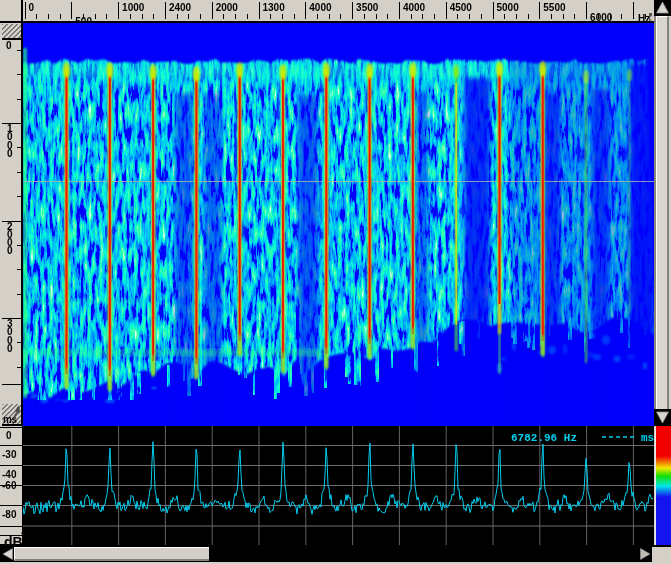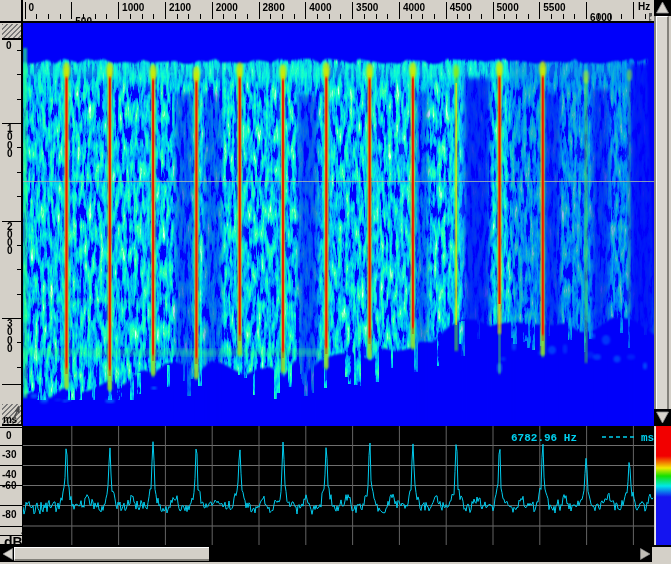"2100" div.lbl { text: 2100 -> 2400 }
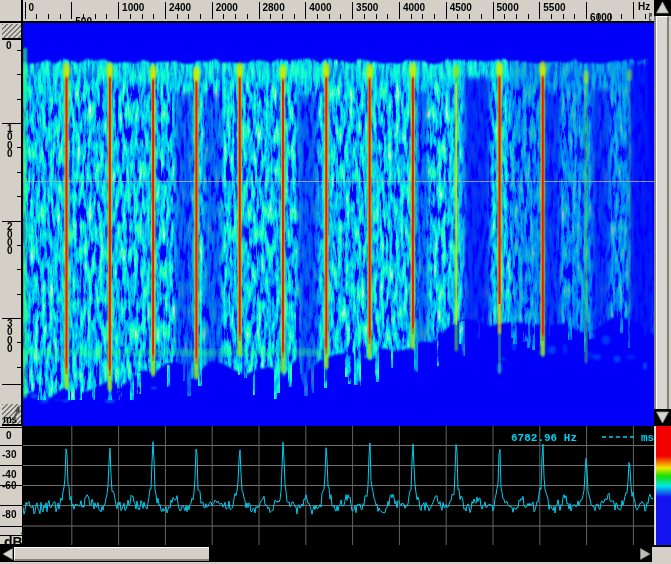"2800" div.lbl { text: 2800 -> 1300 }
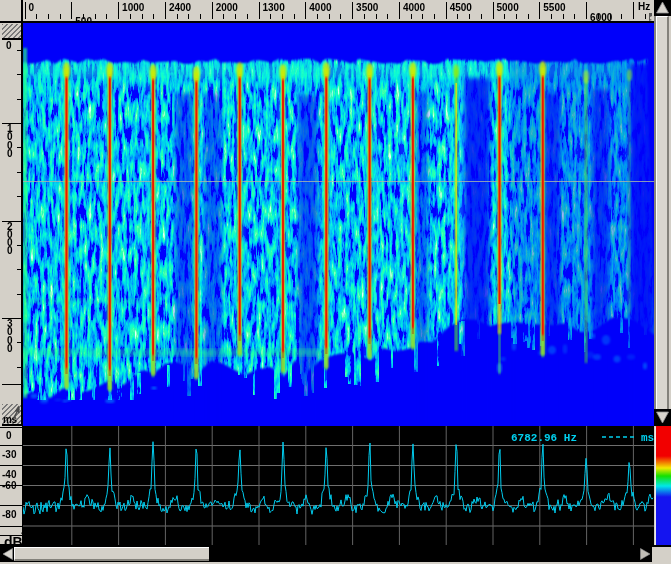"Hz" div.lbl { top: 2px -> 14px }
